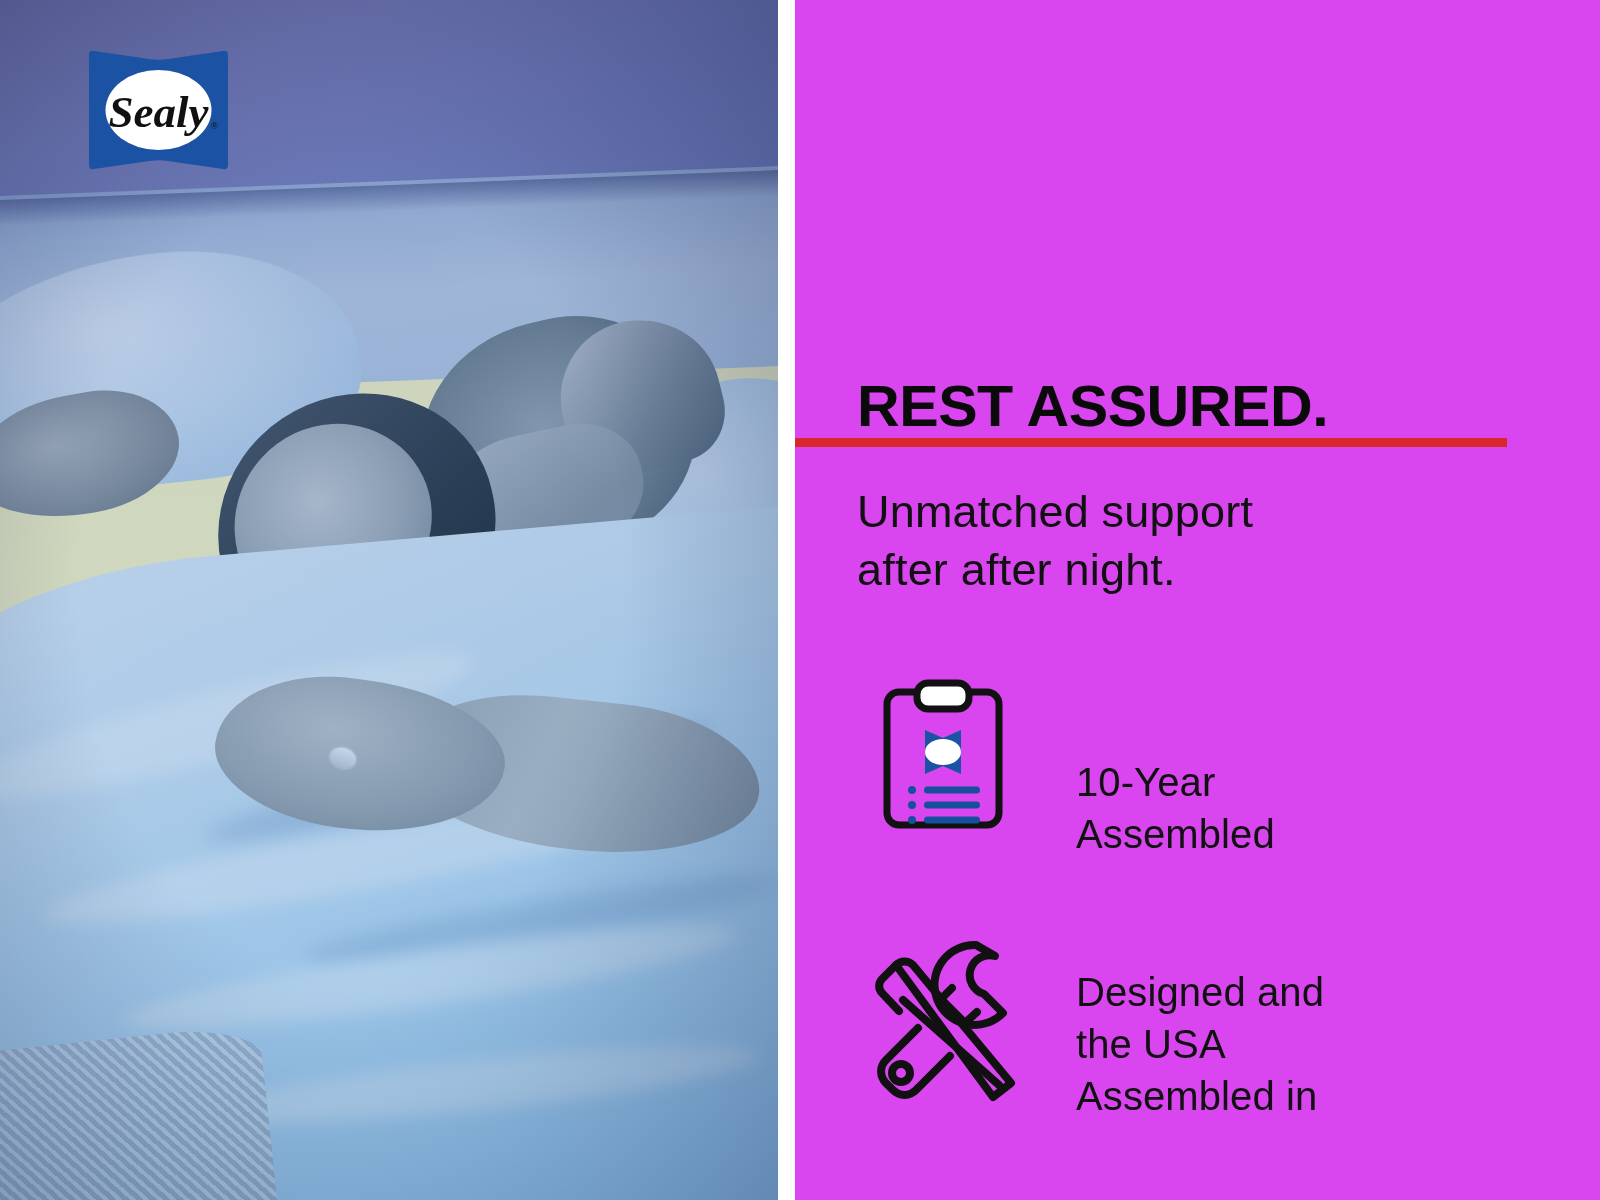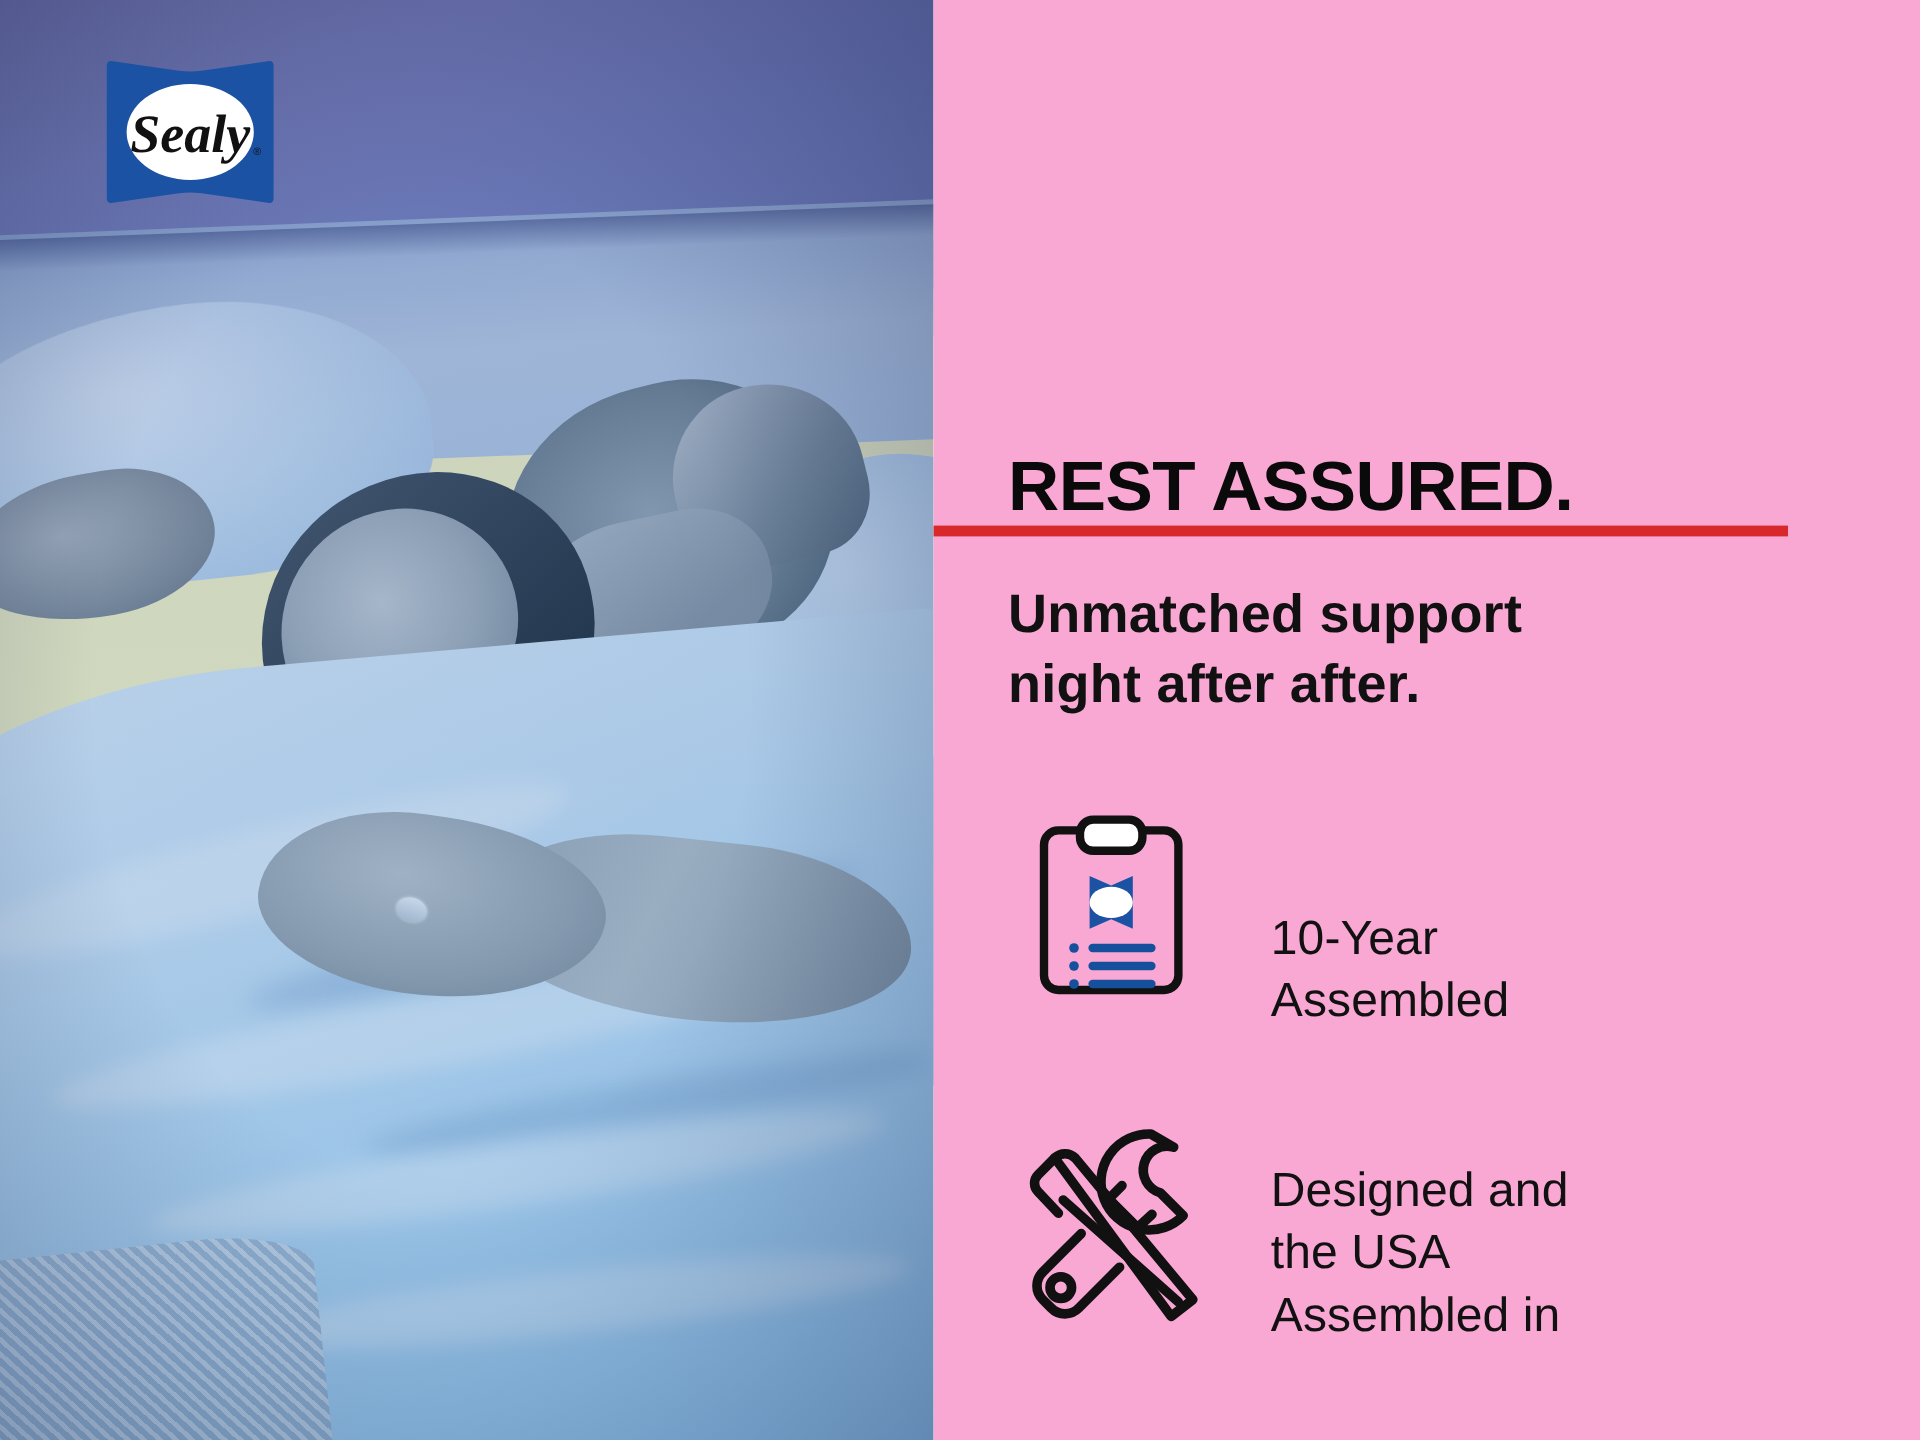"REST ASSURED." .content { background: #f9a8d4 -> #d946ef; margin-left: none -> 17px }
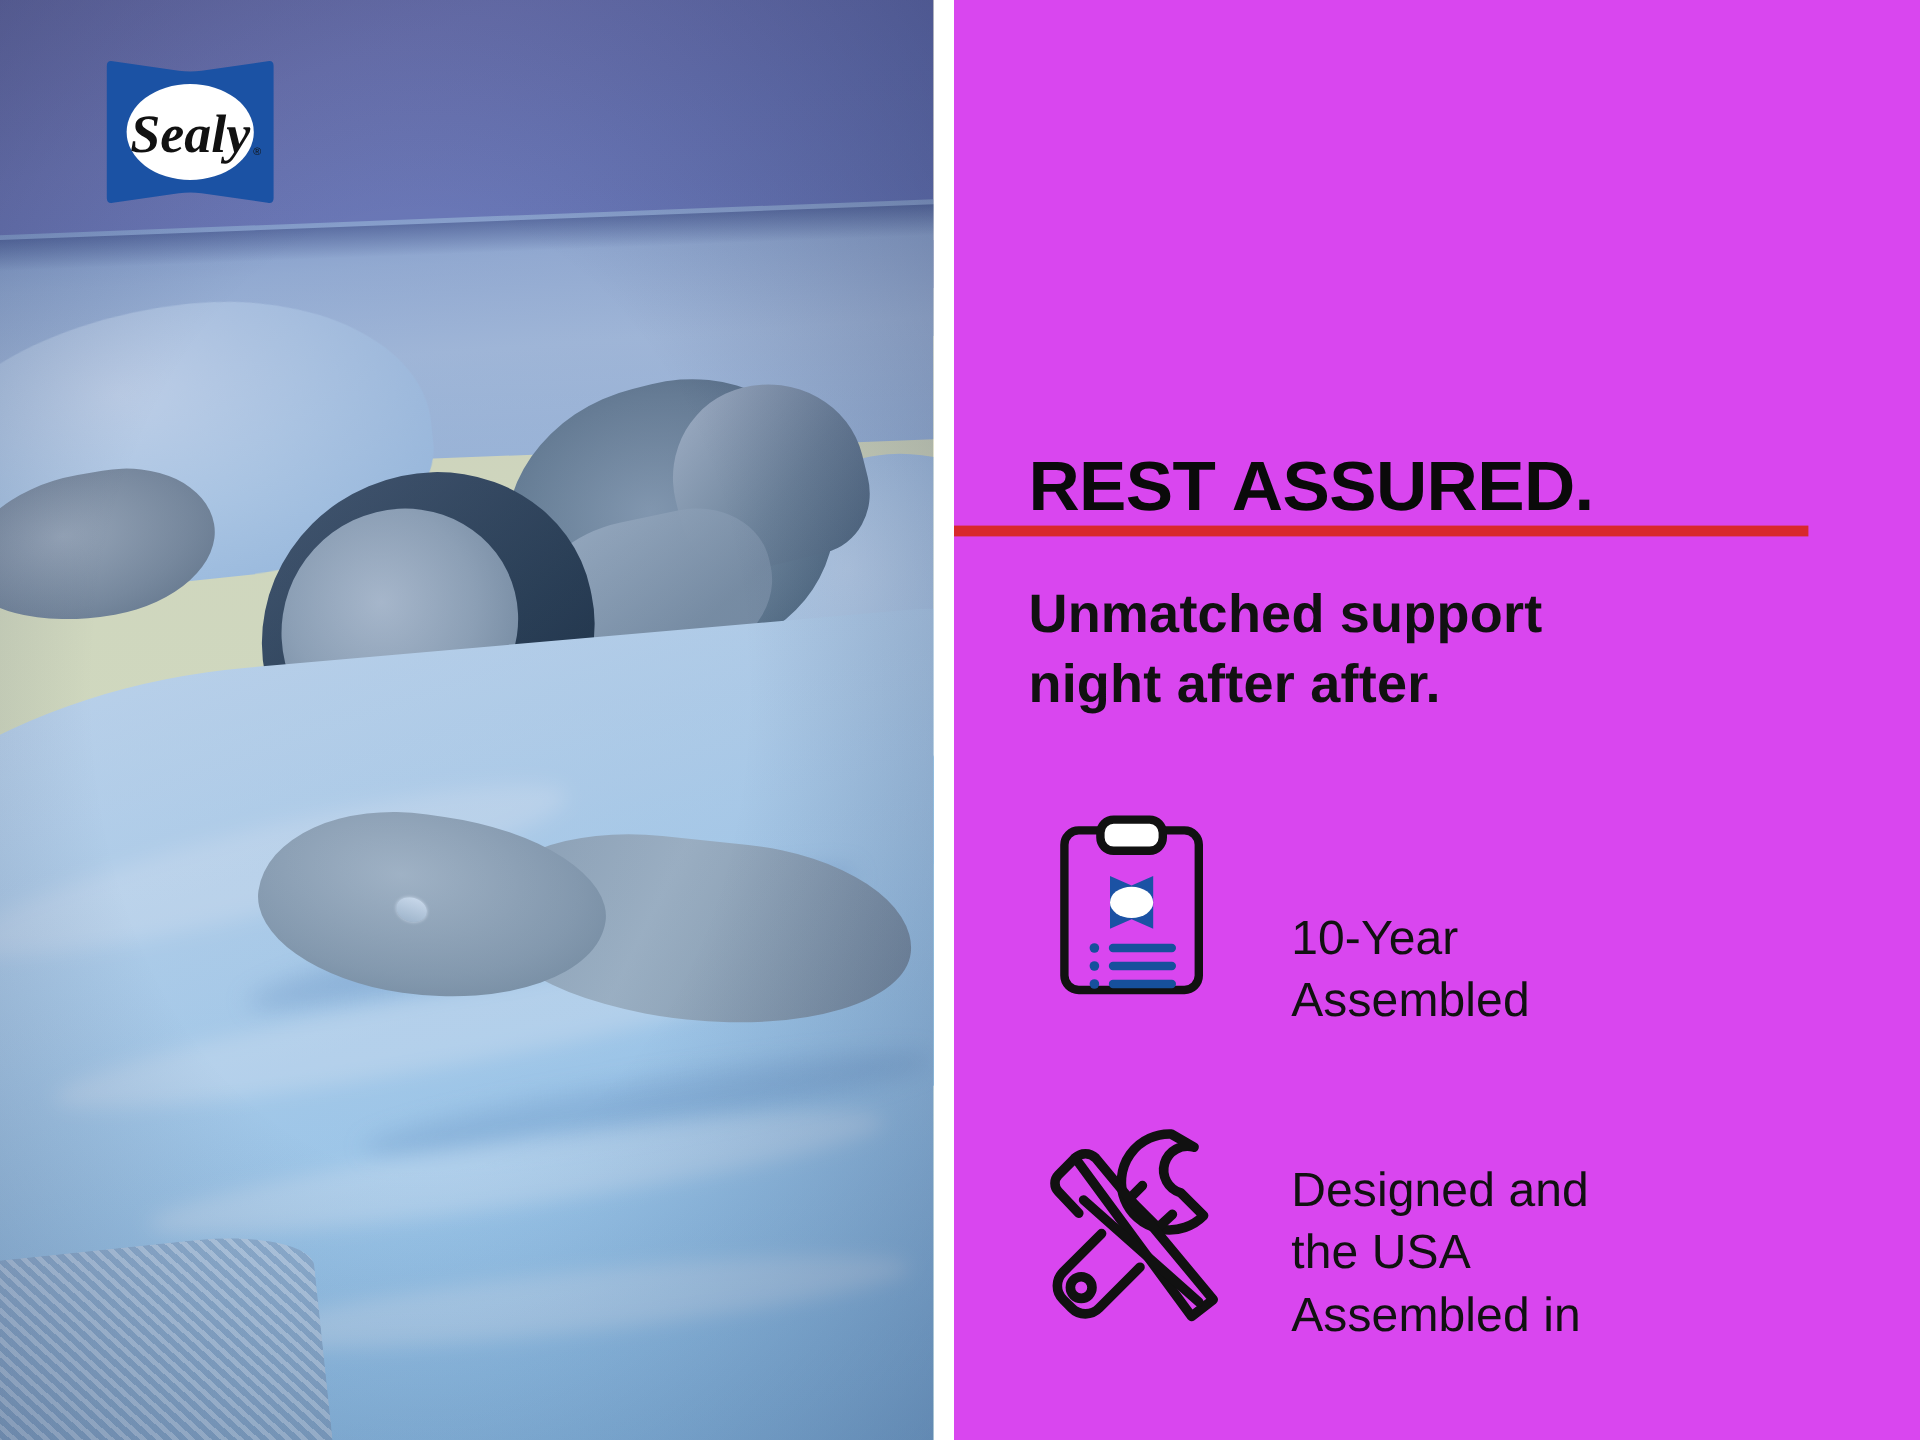"Unmatched support" .subhead { font-weight: 700 -> 400 }
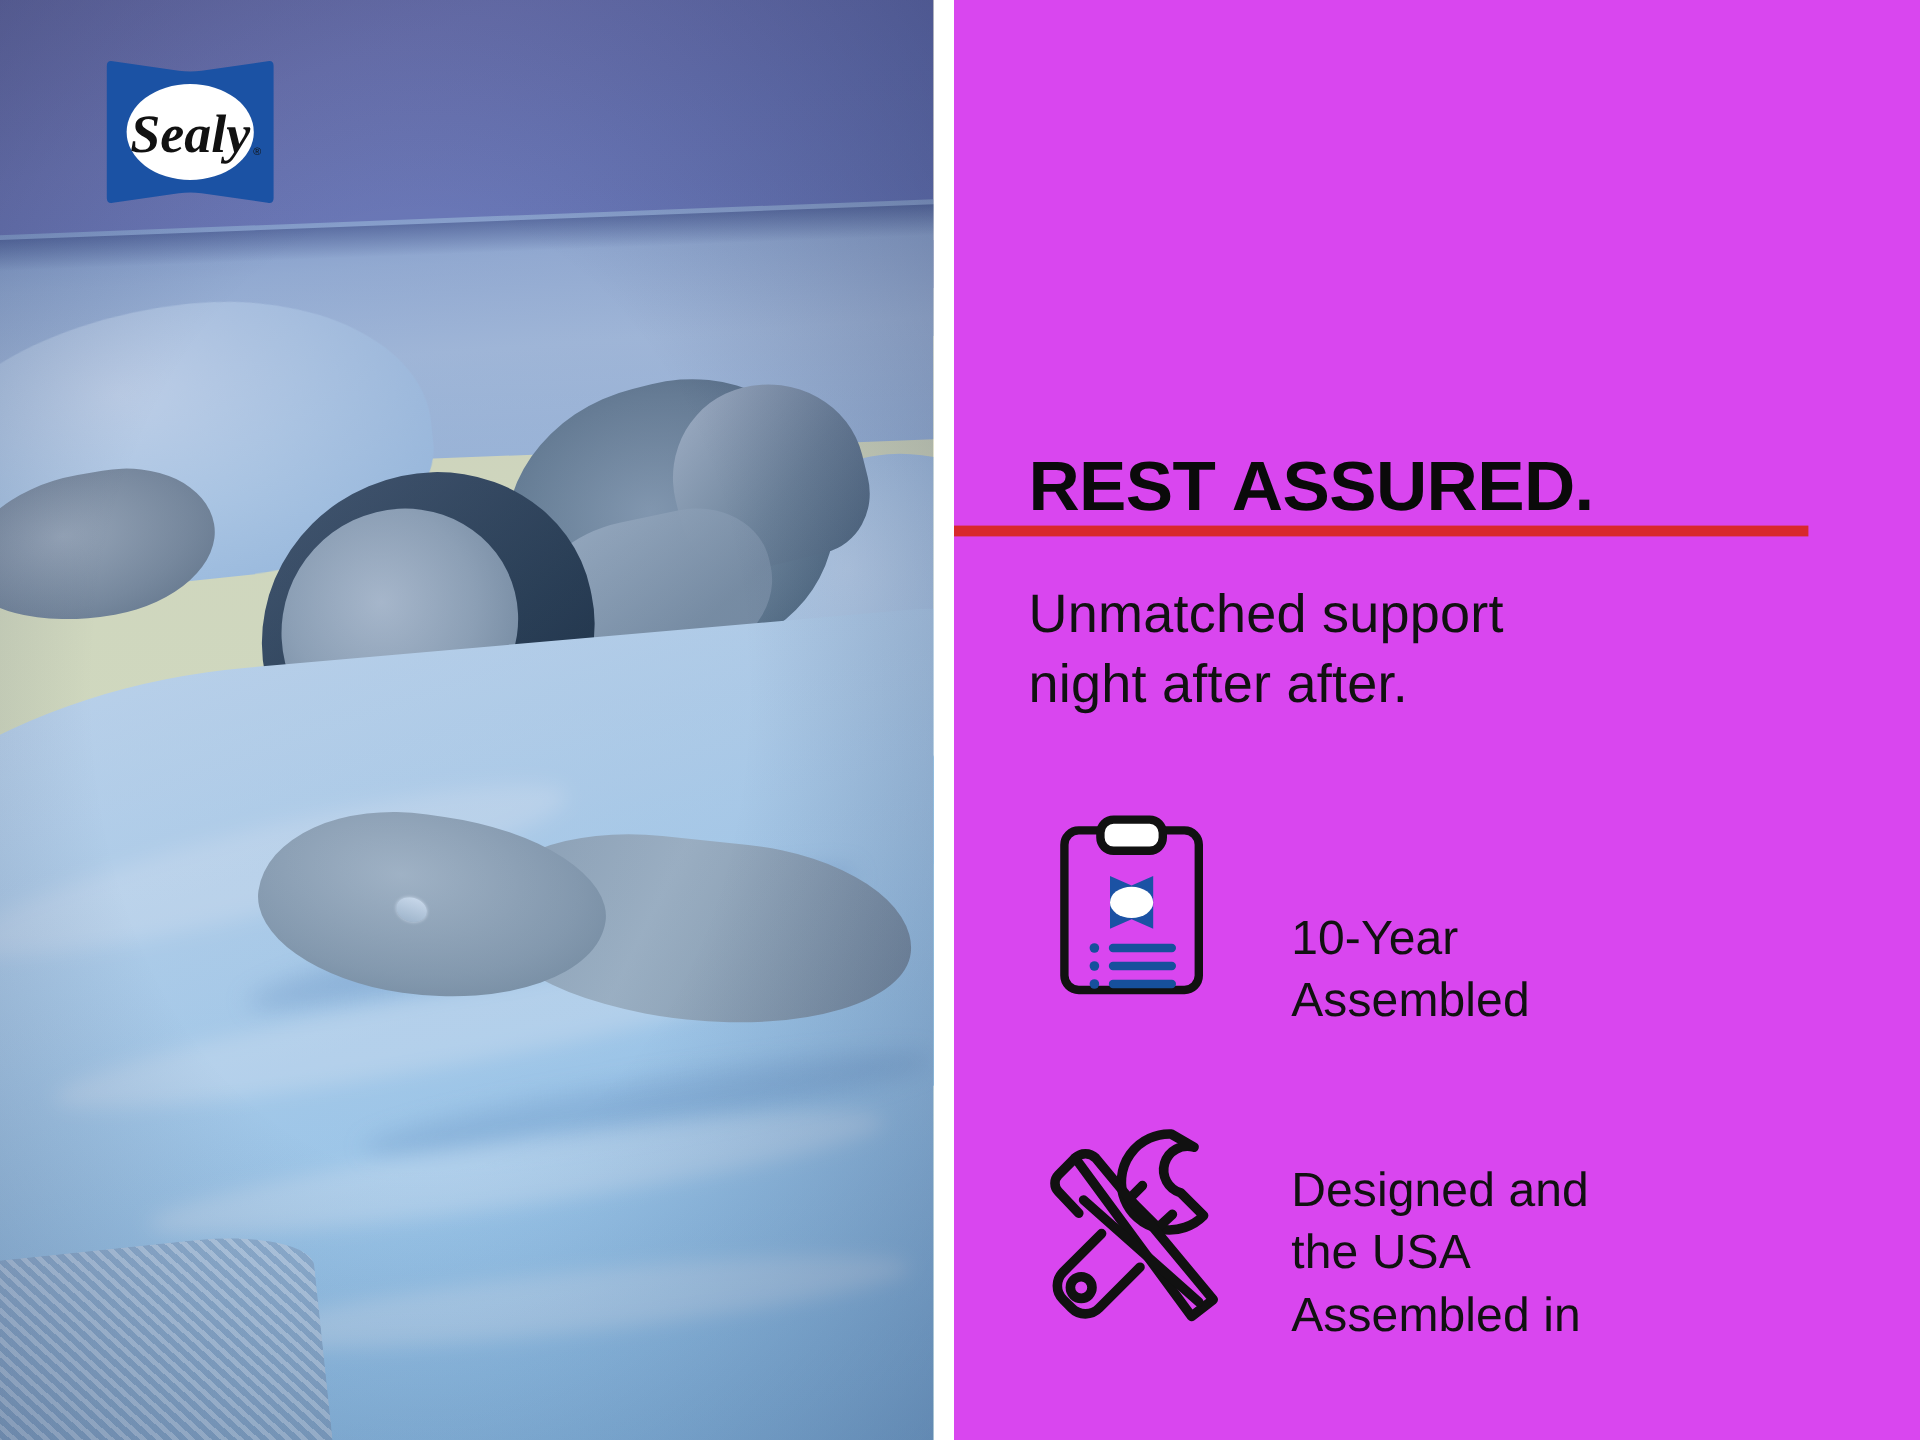"night after after." span { text: night after after -> after after night }
